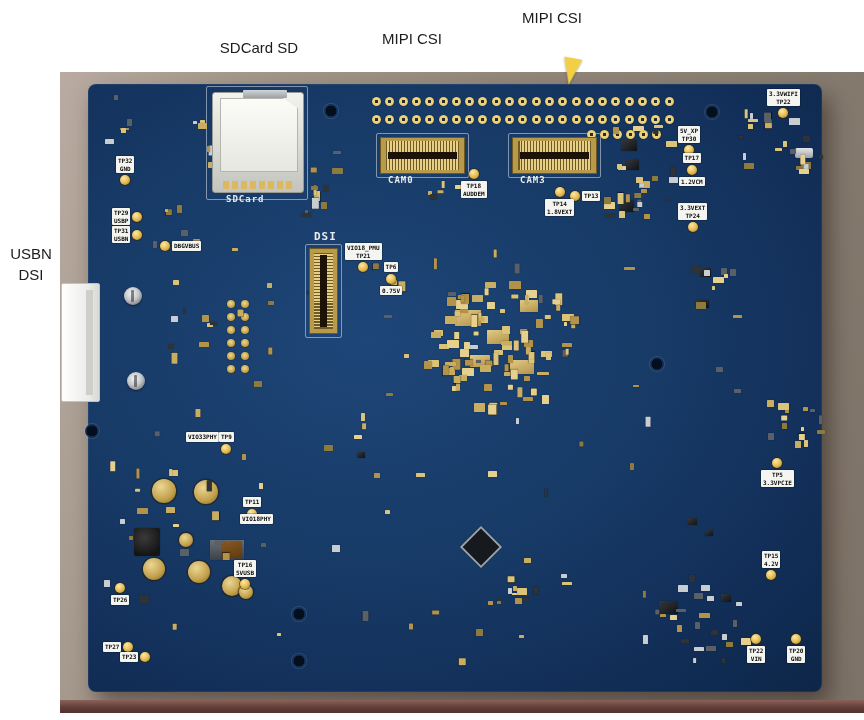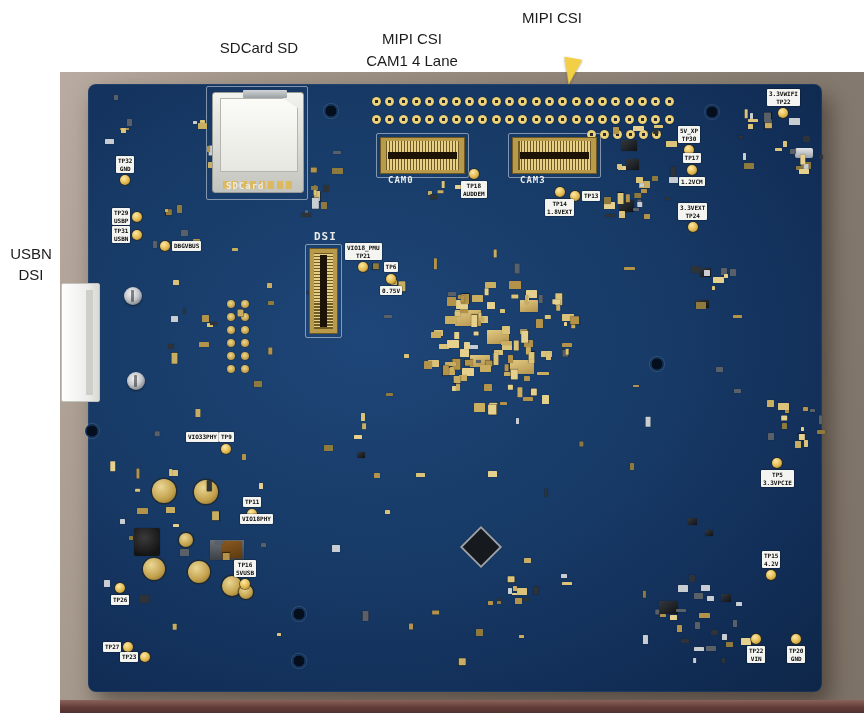"CAM1 4 Lane" div.ann-line { html: <div>CAM1 4 Lane</div> -> none }
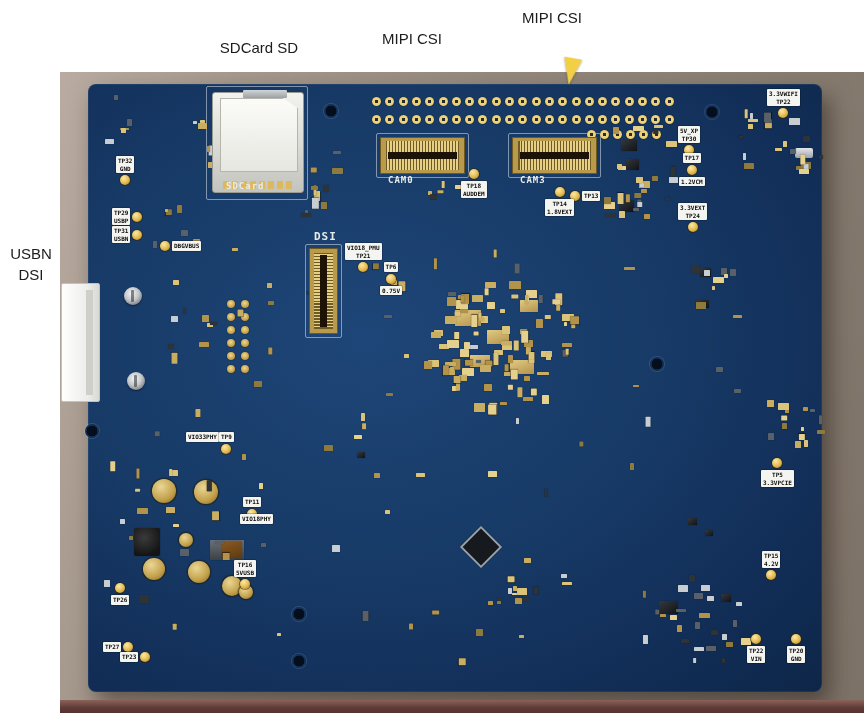"SDCard" .silk-sdcard { top: 98px -> 111px }
